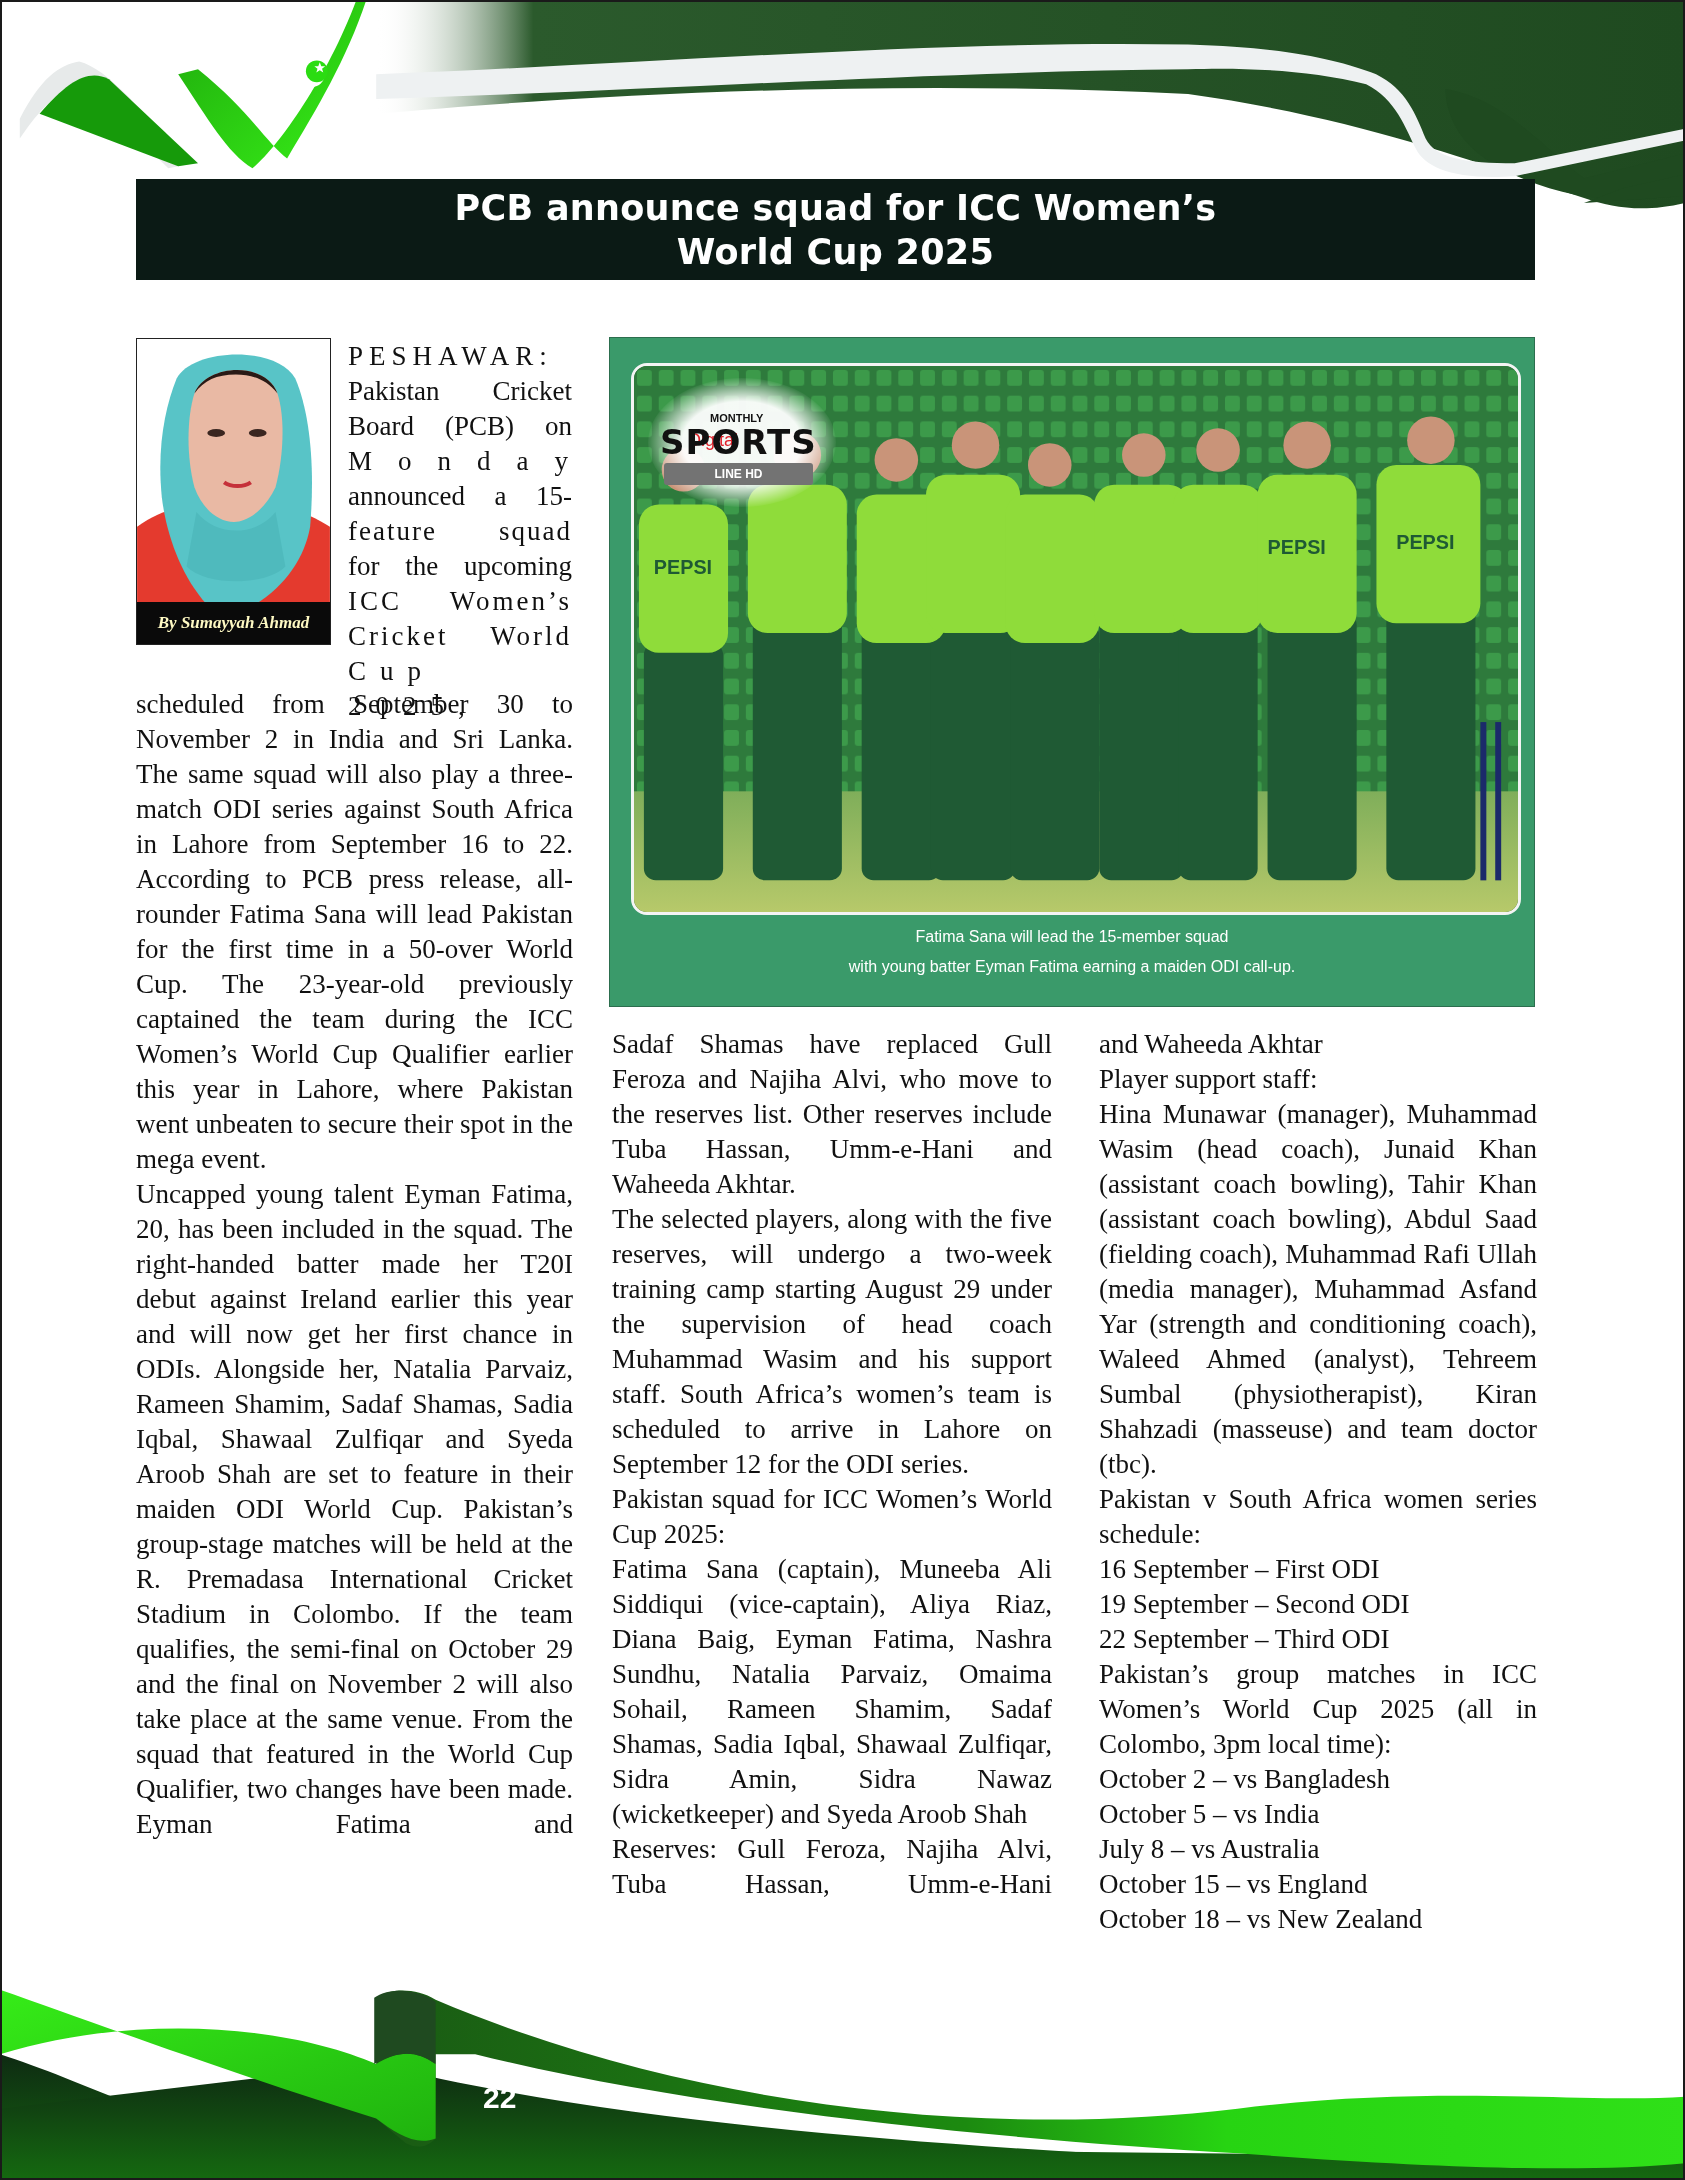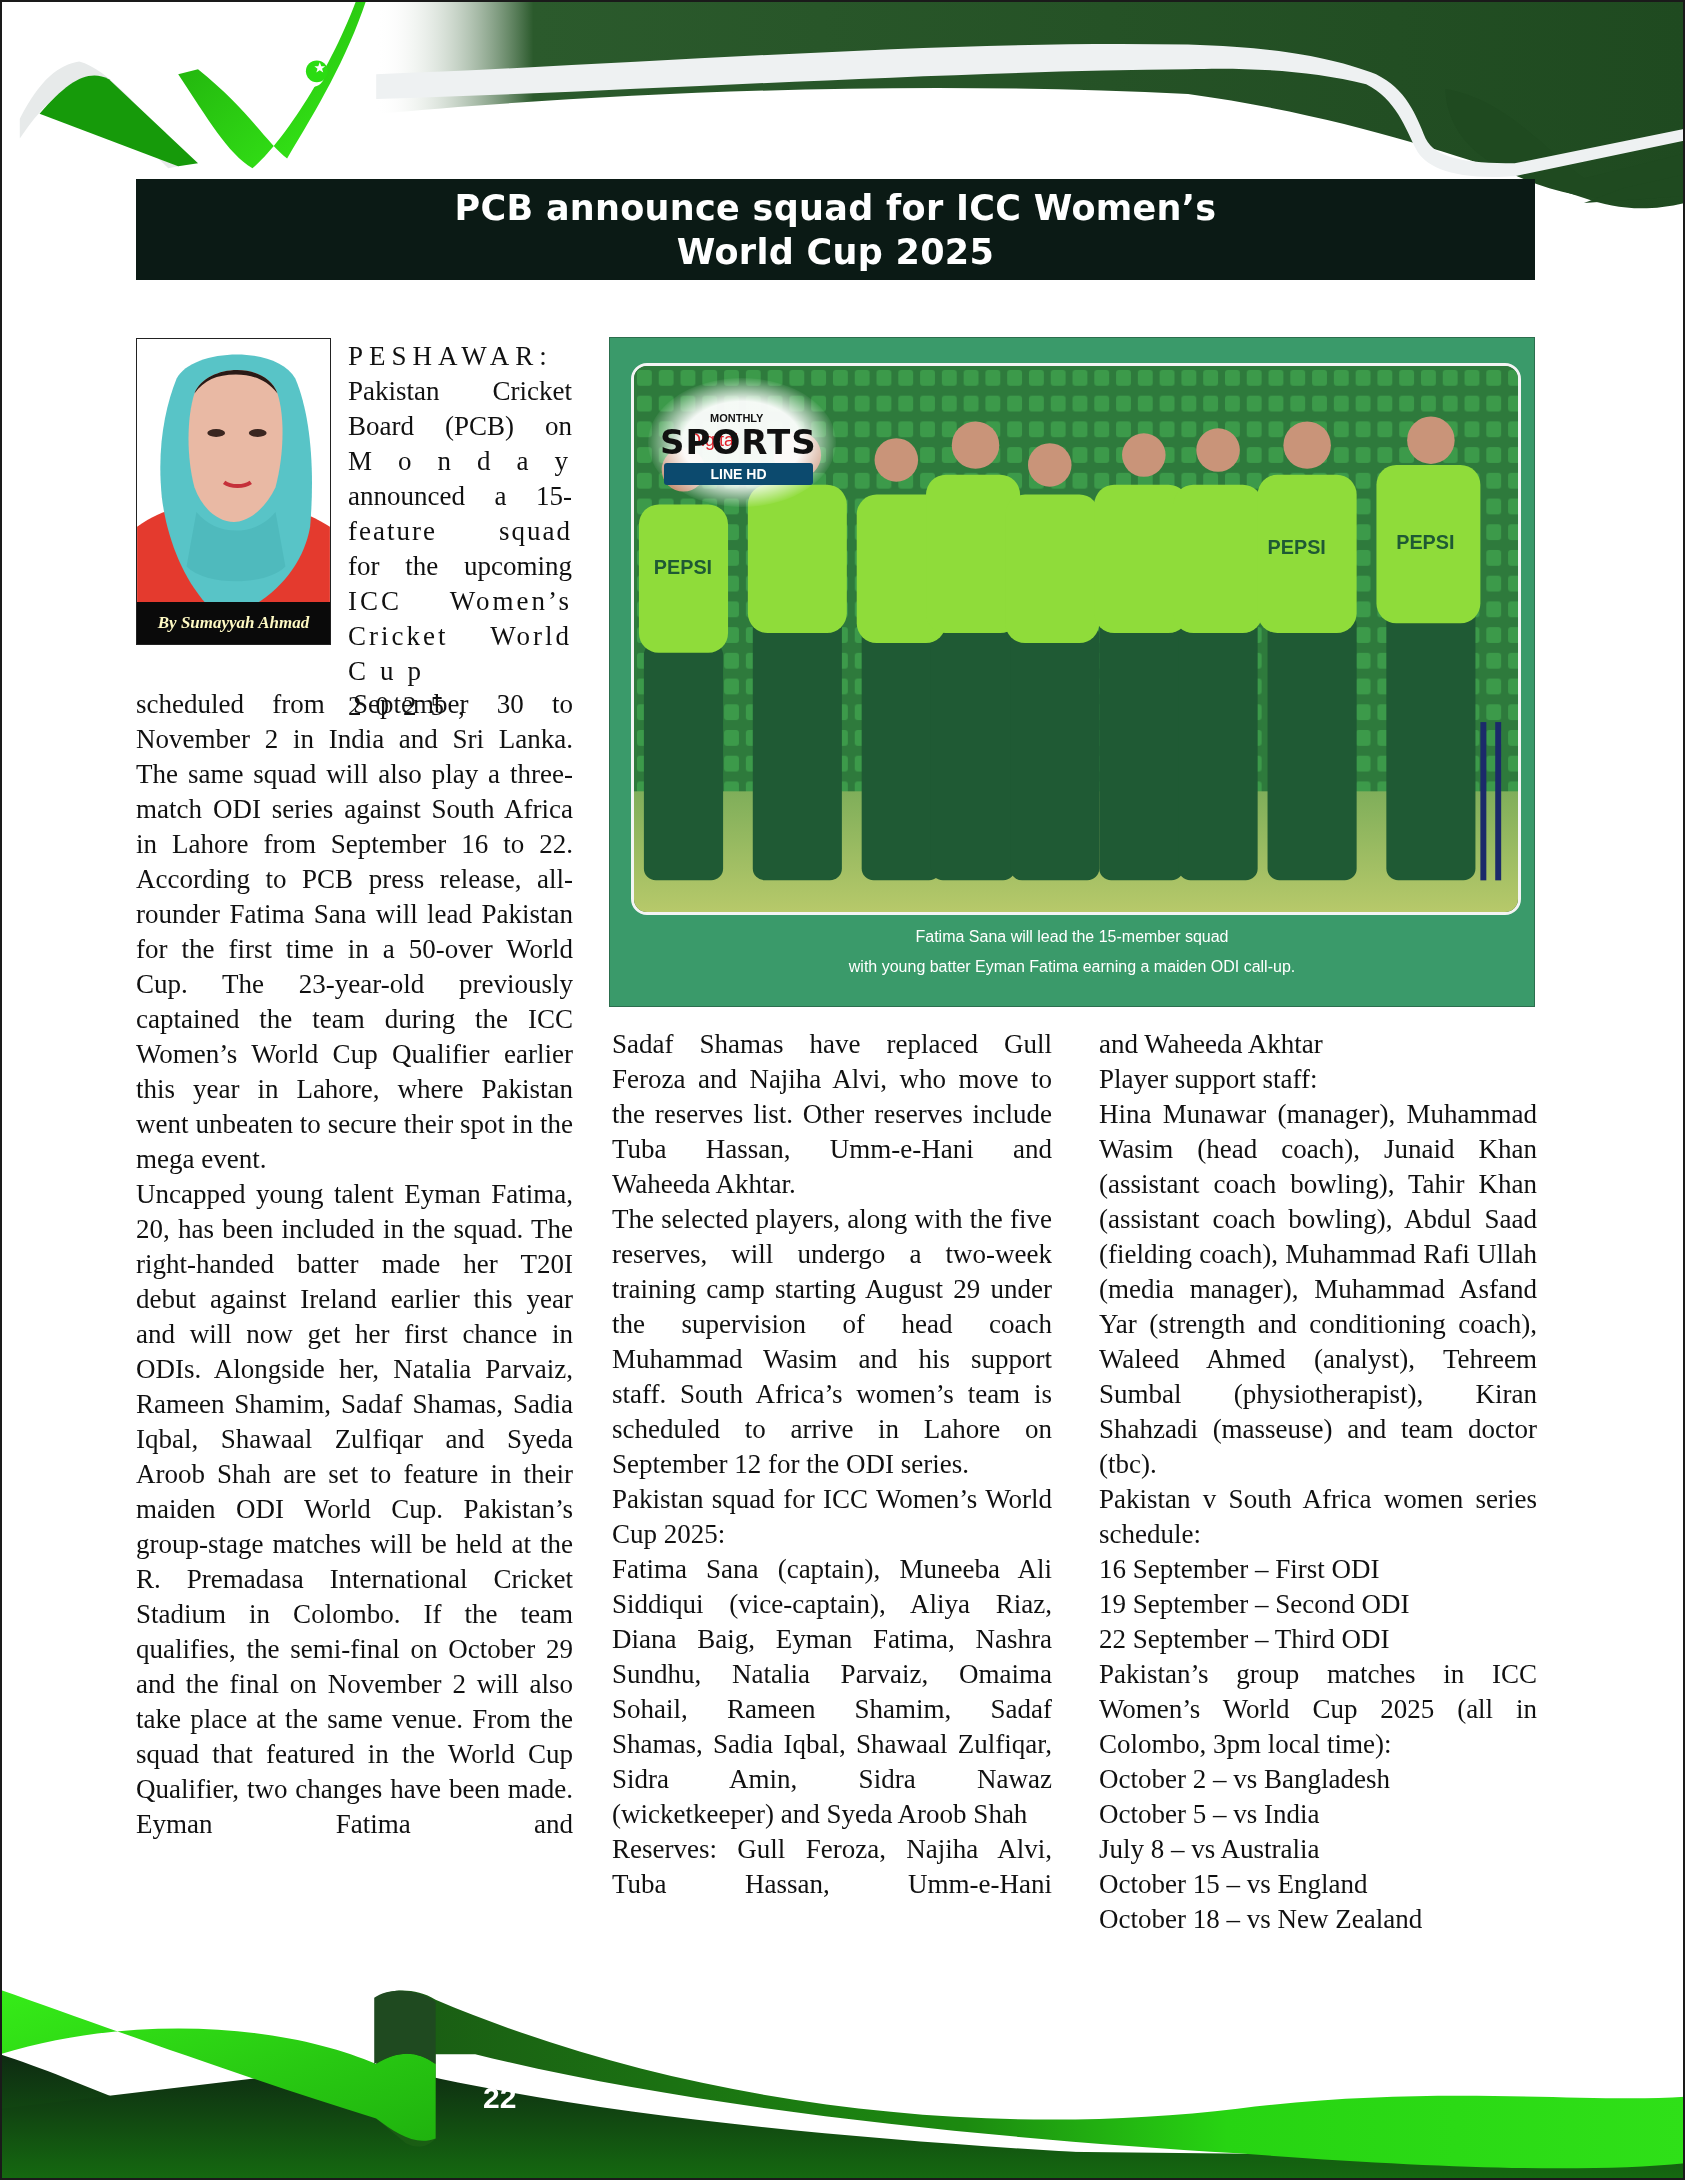"LINE HD" .logo .linehd { background: #0c4a6e -> #737373; font-size: 14px -> 12px }
